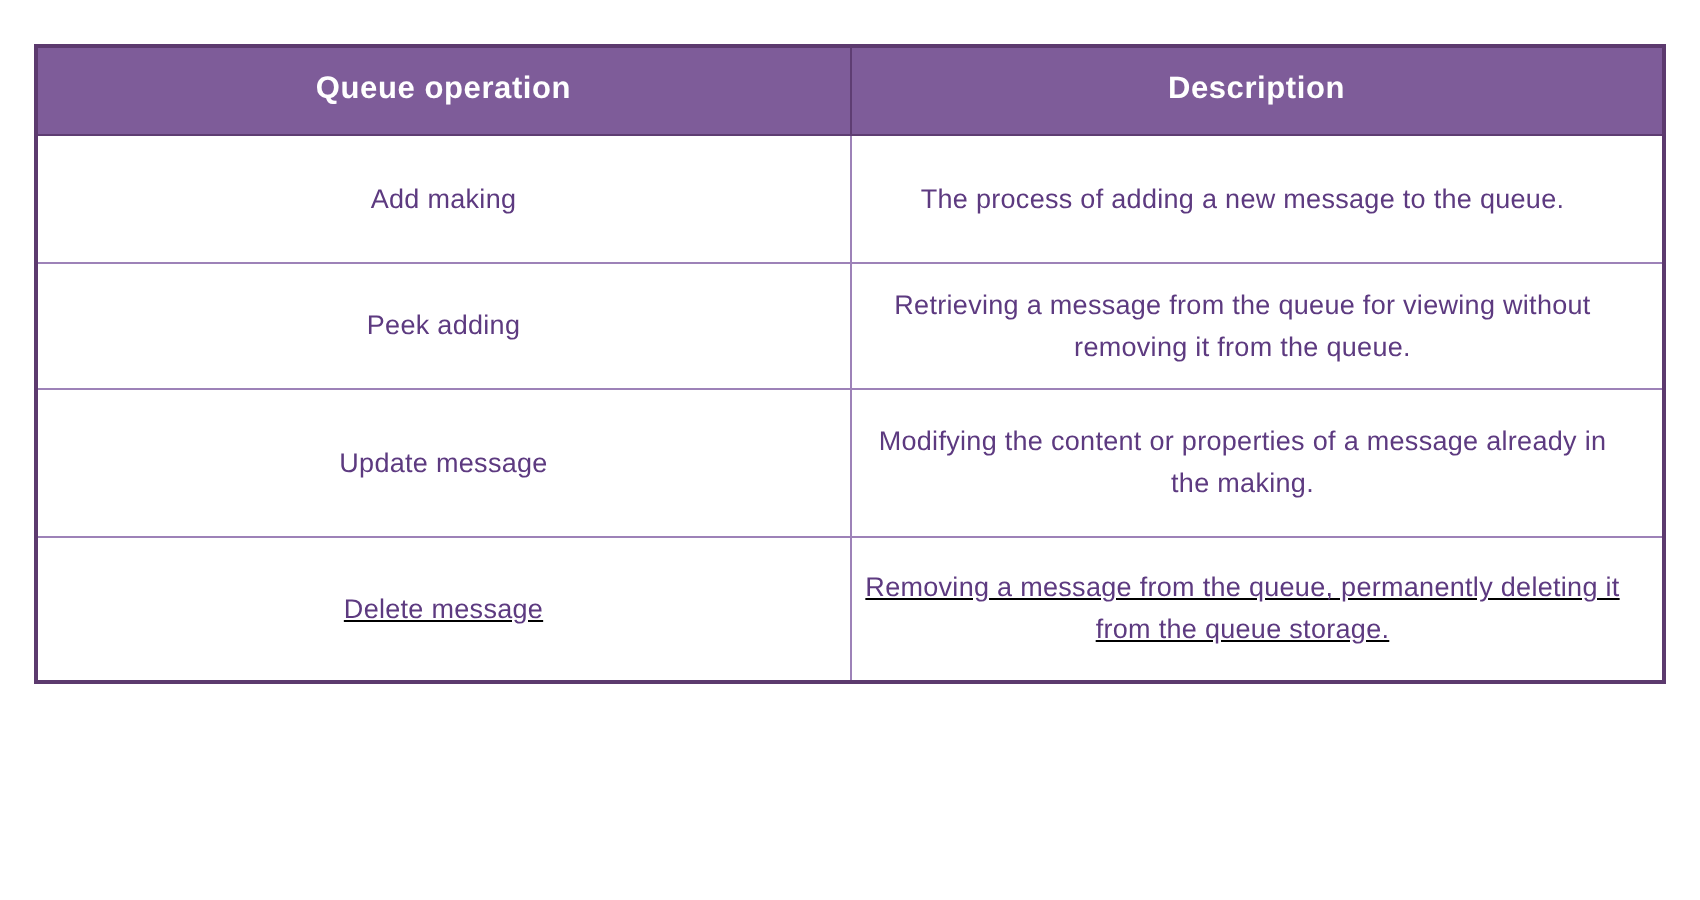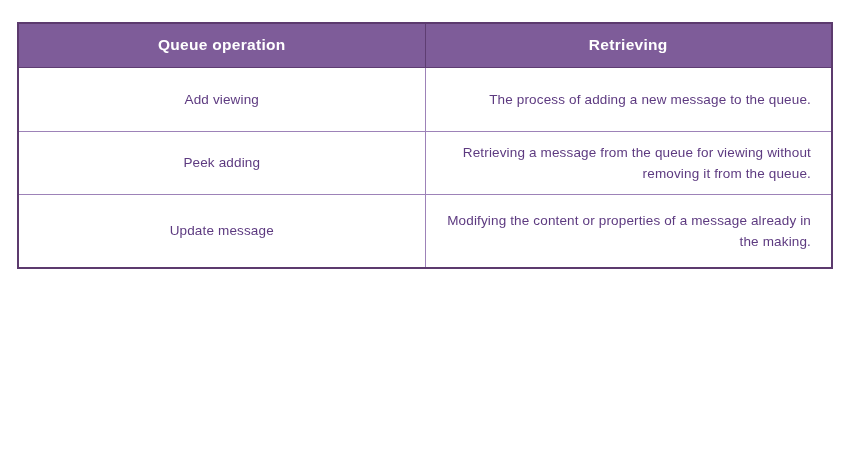"Retrieving" th { text: Retrieving -> Description }
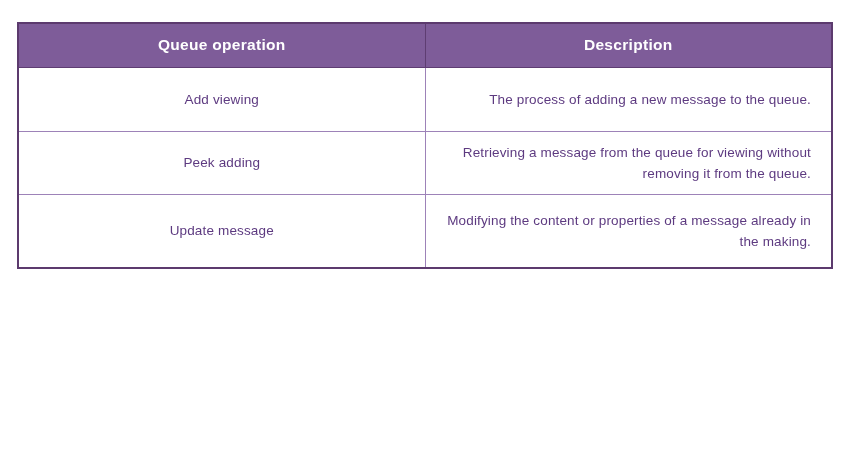"Add viewing" td.op-cell { text: viewing -> making }
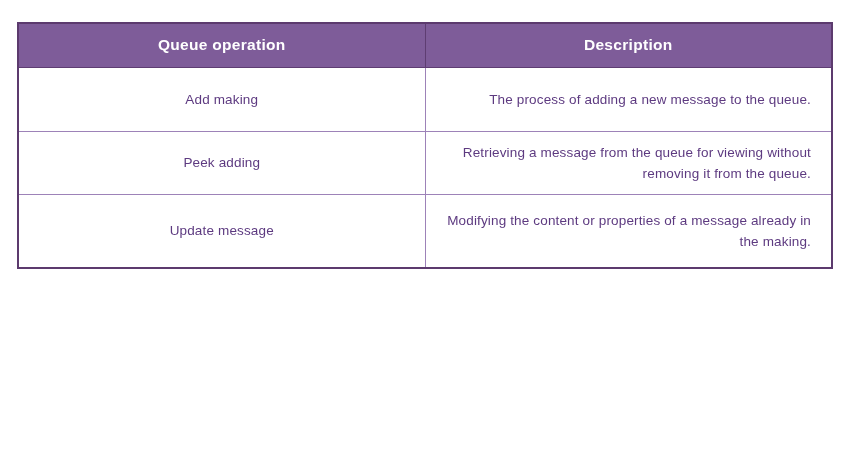"The process of adding a" td.desc-cell { text-align: right -> center }
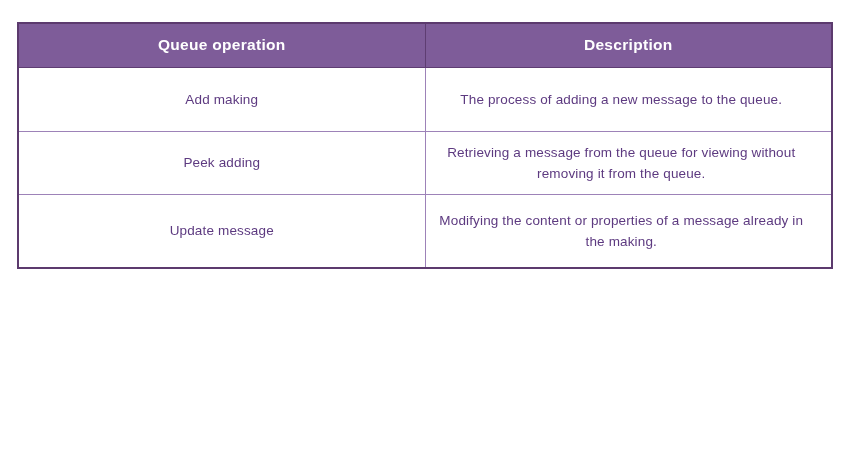"Delete message" tr { html: none -> <tr> <td>Delete message</td> <td>Removing a message from the queue, permanently deleting it from the queue storage.</td> </tr> }
